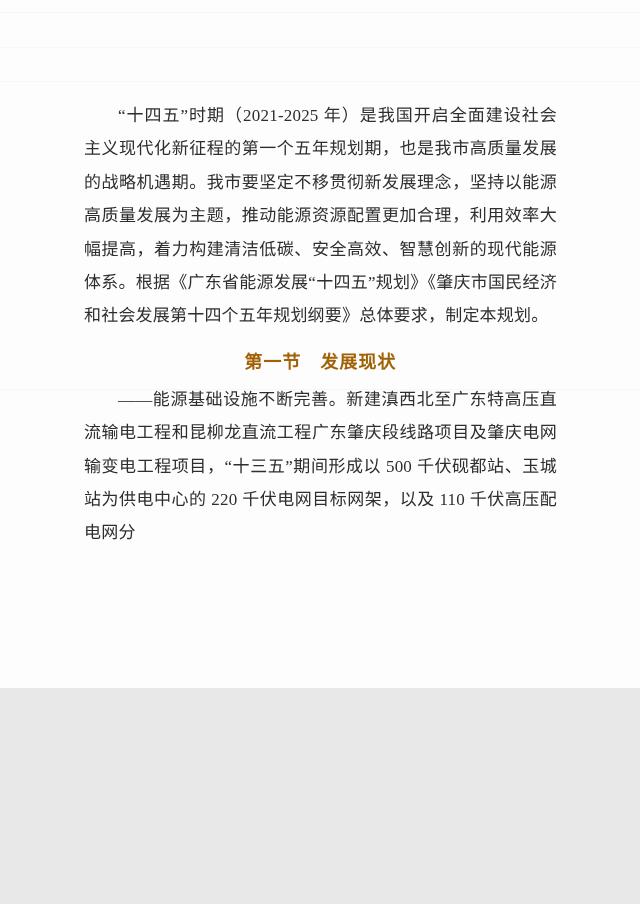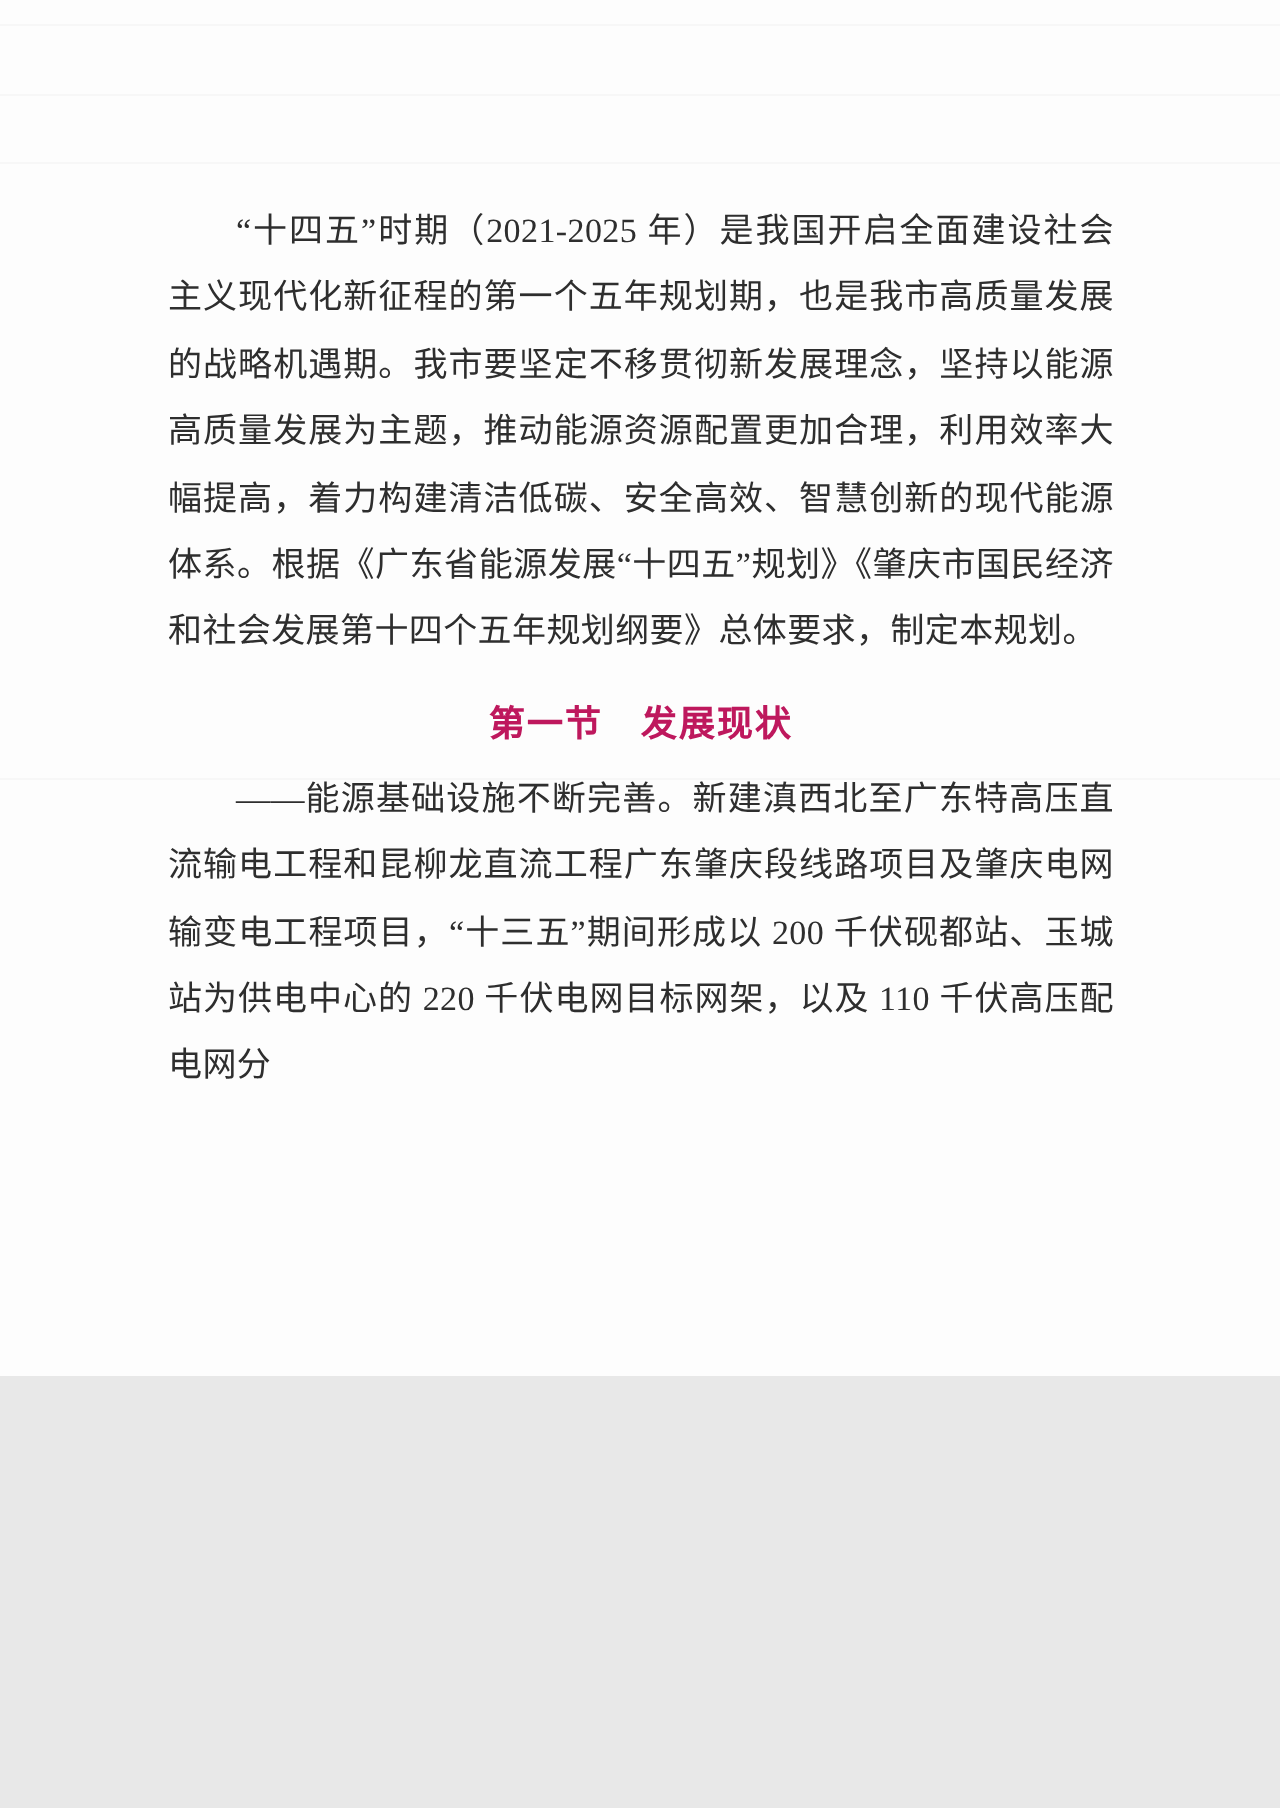"第一节 发展现状" h2.section { color: #be185d -> #a16207 }
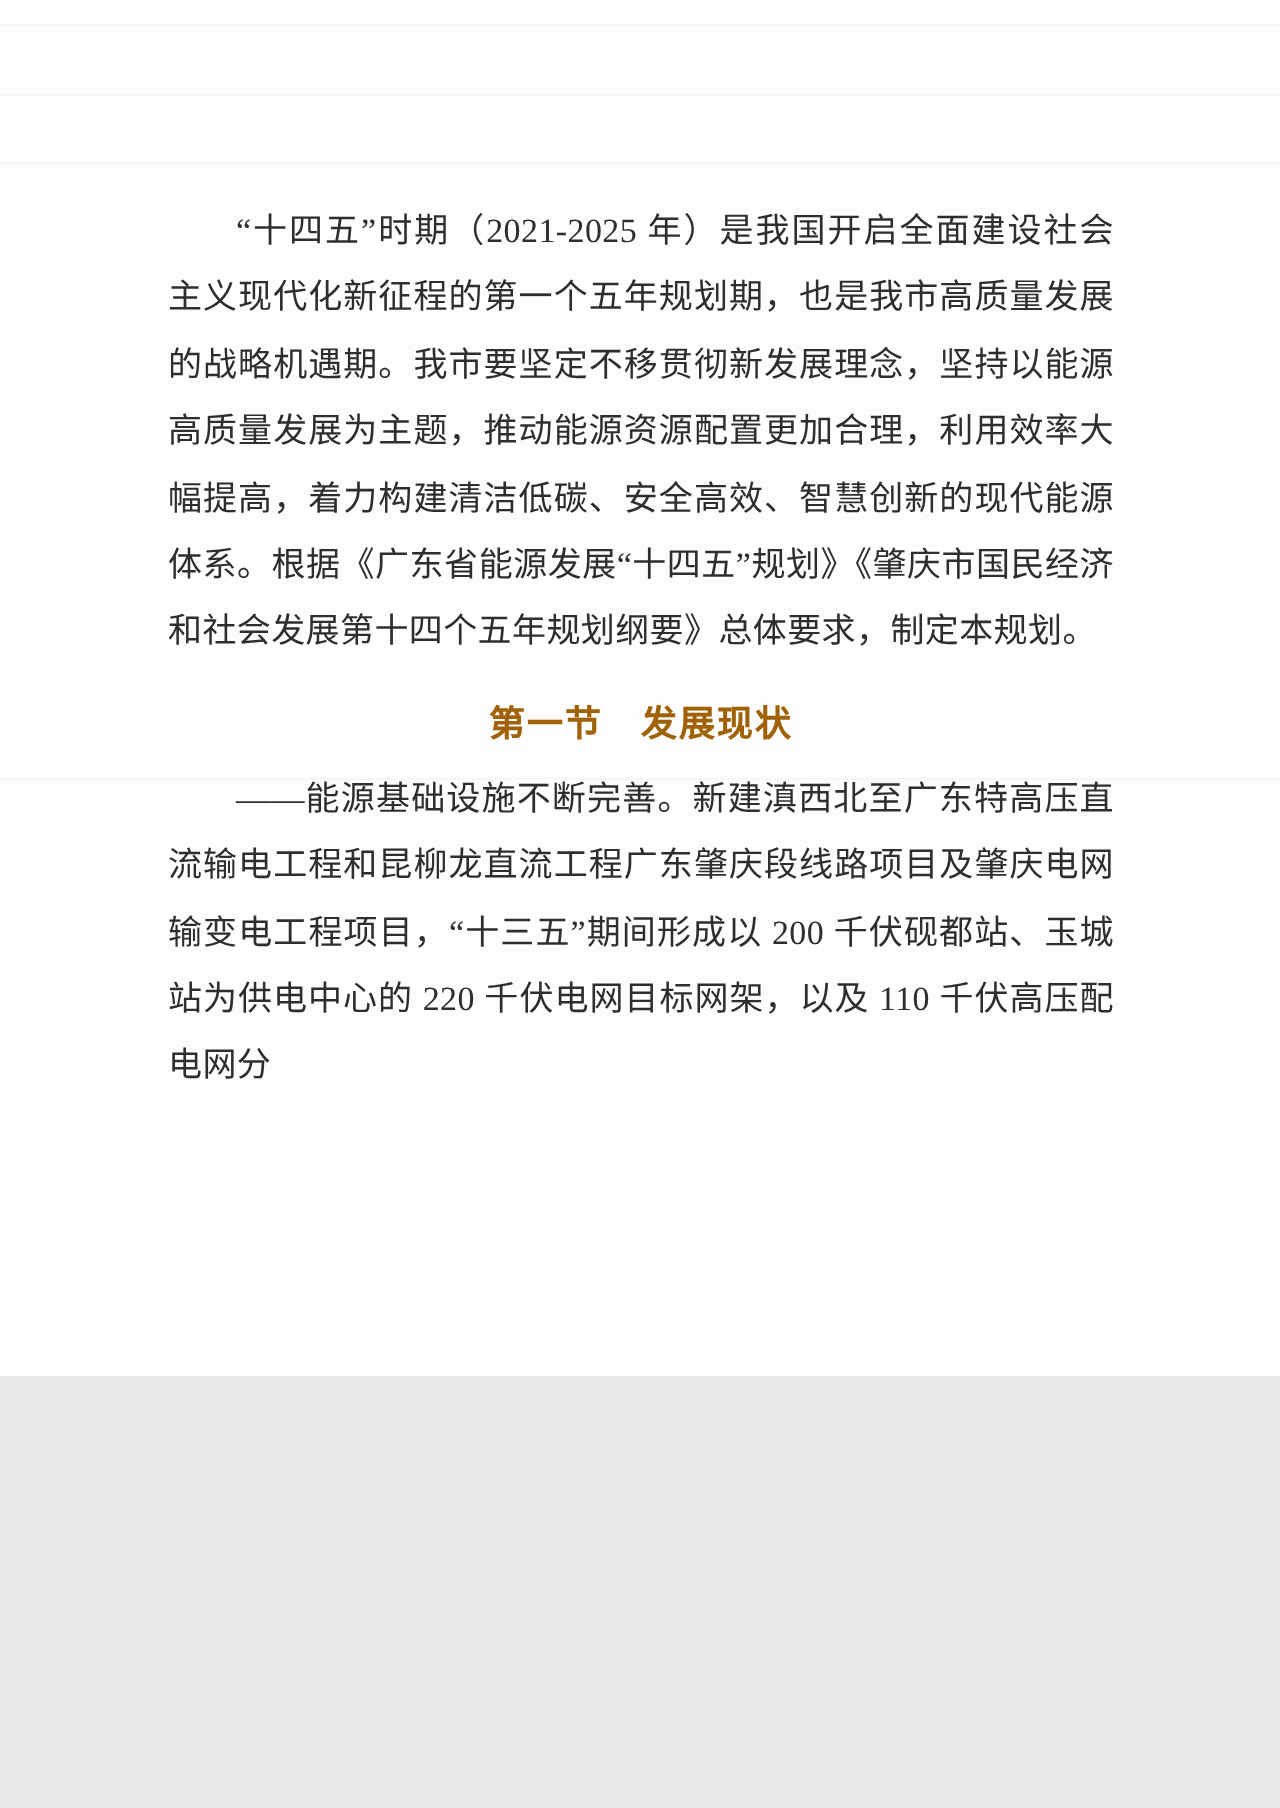"——能源基础设施不断完善。新建滇西北至广东特高压直流输电工程和昆柳龙直流工程广东" p.body { text: 200 -> 500 }
